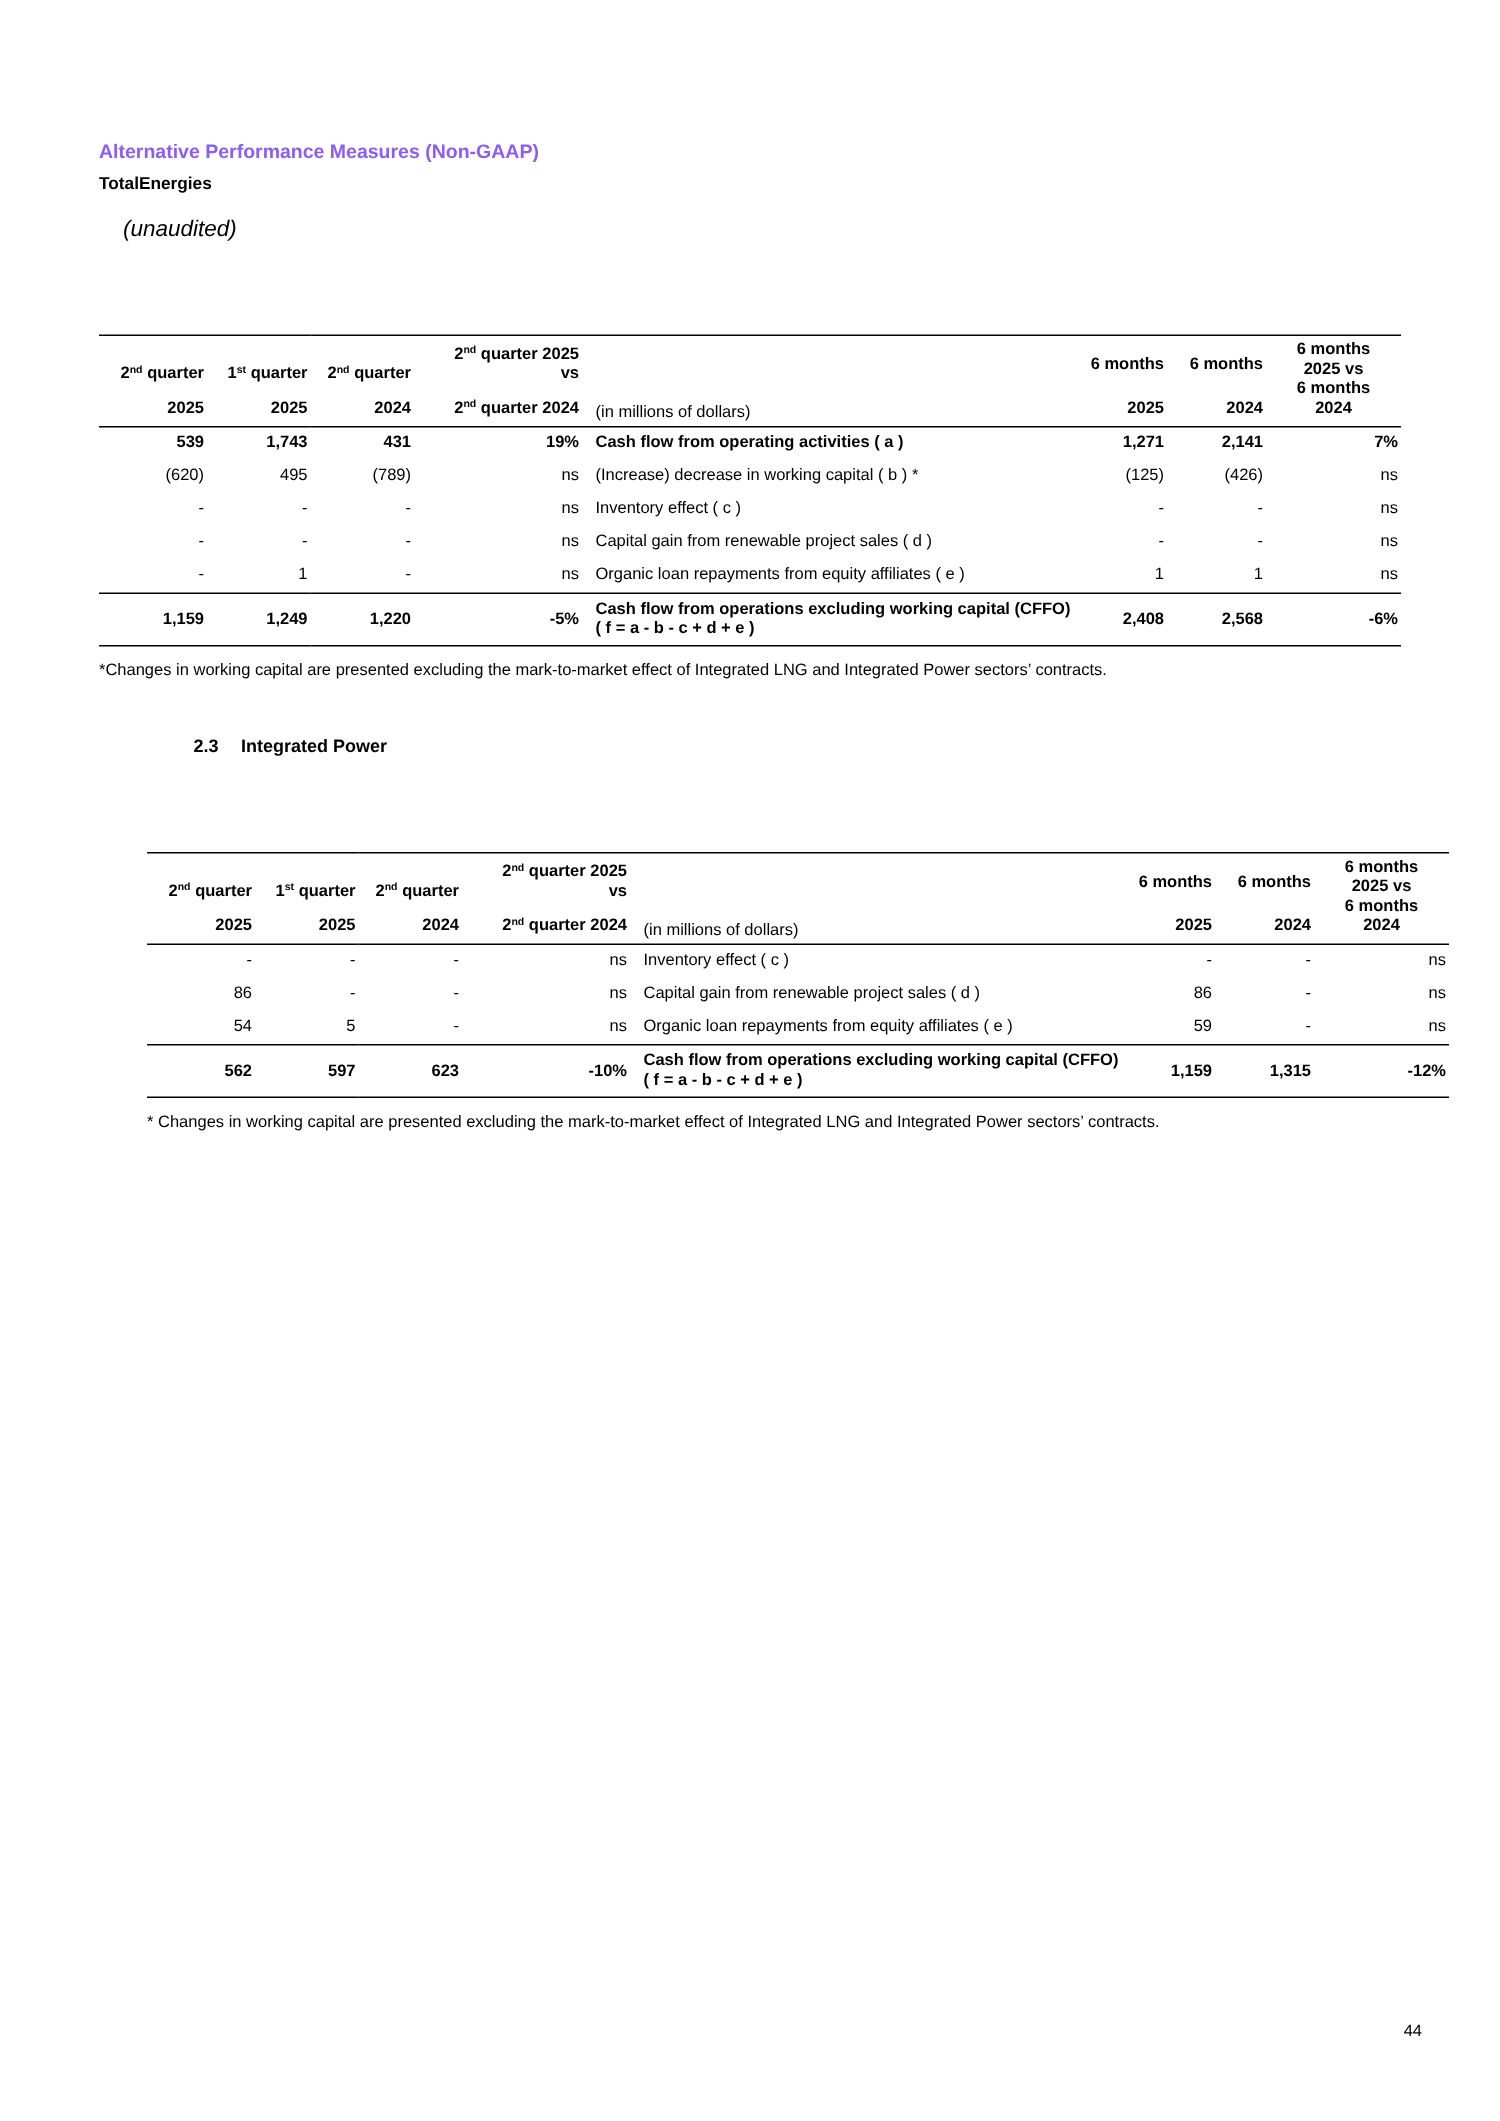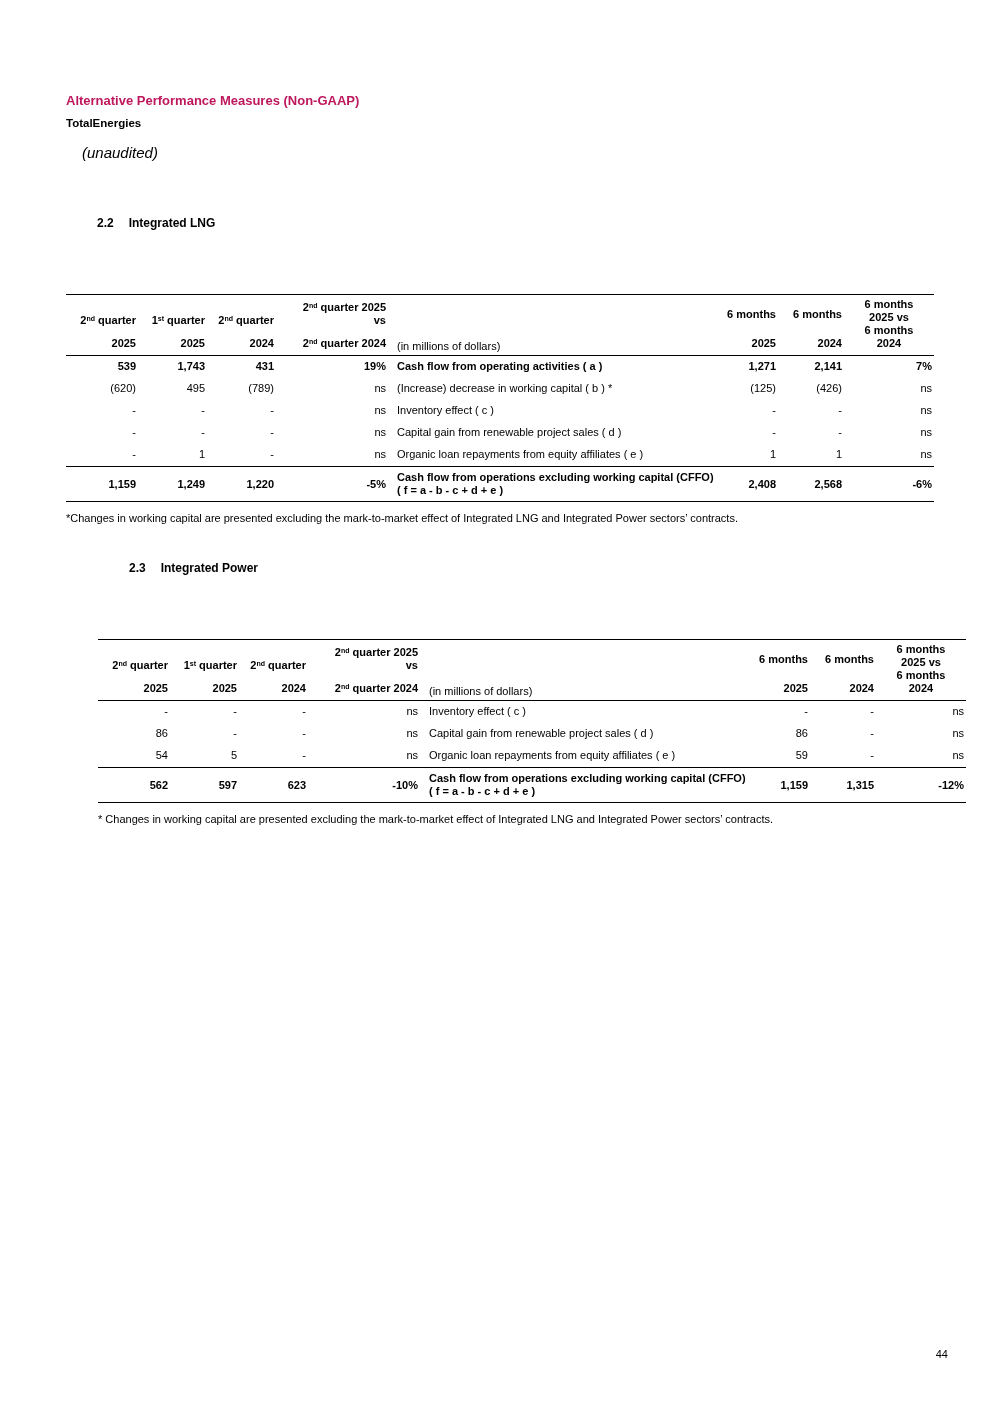"Alternative Performance Measures" .doc-title { color: #be185d -> #8b5cf6 }
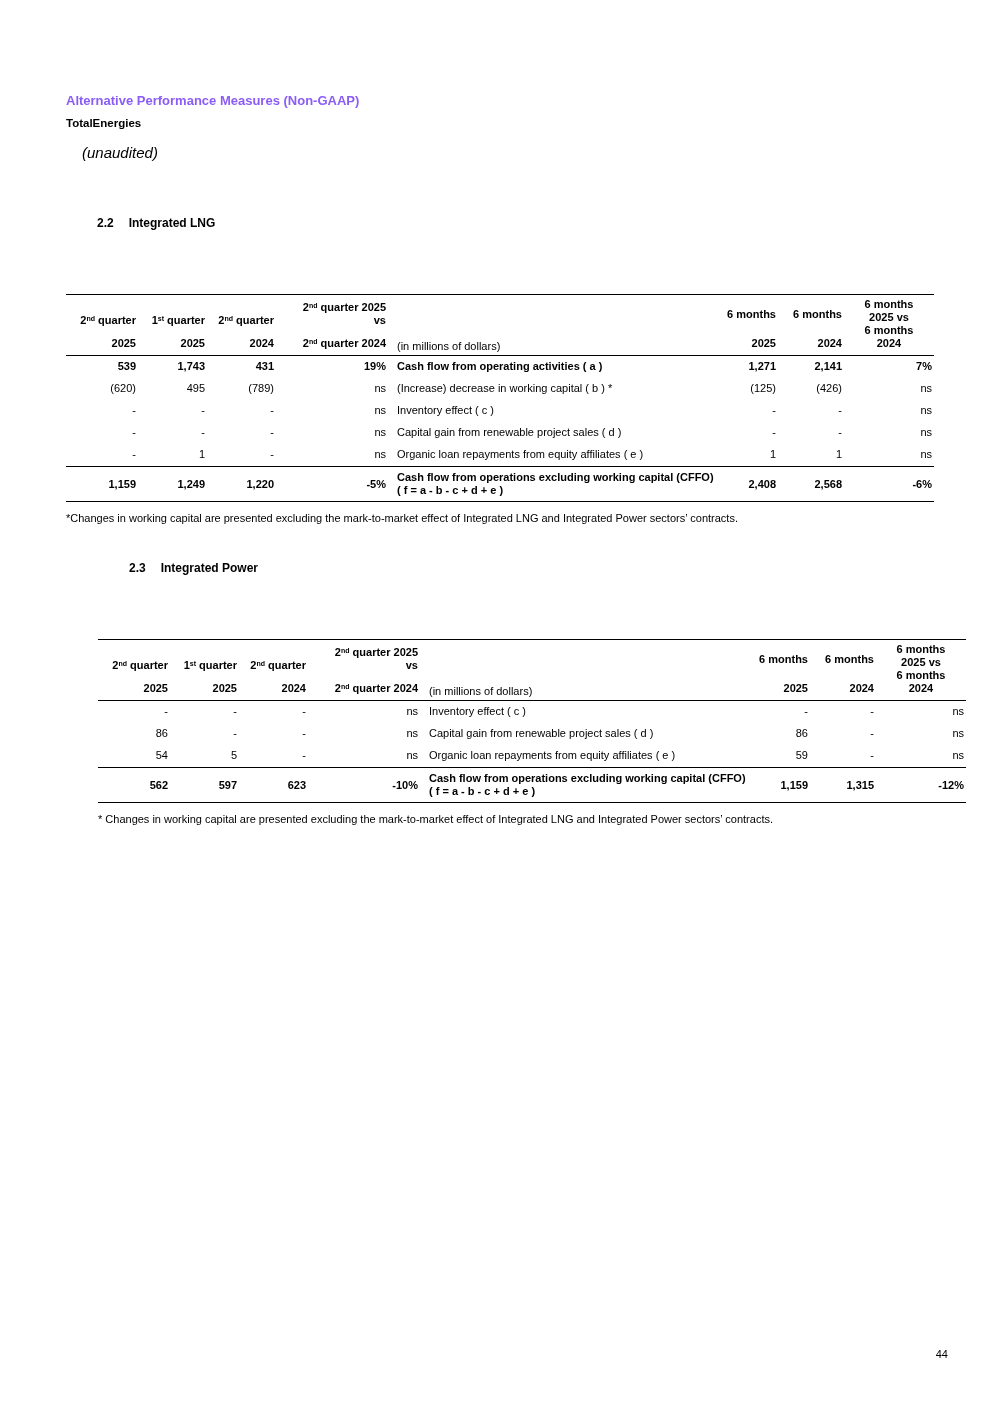"2.2" h2.section-heading { html: <h2> <span>2.2</span> <span>Integrated LNG</span> </h2> -> none }
